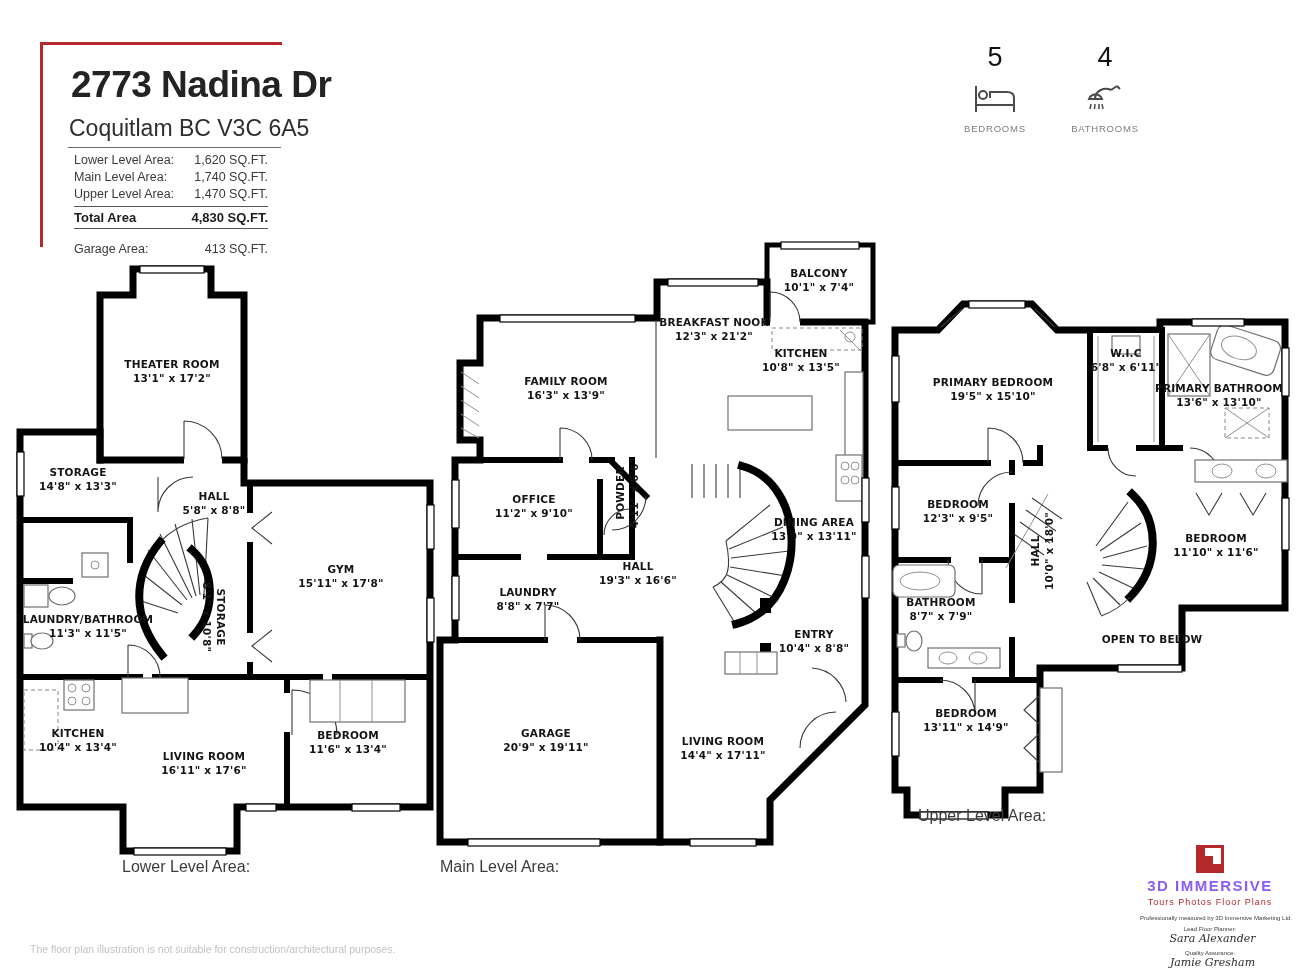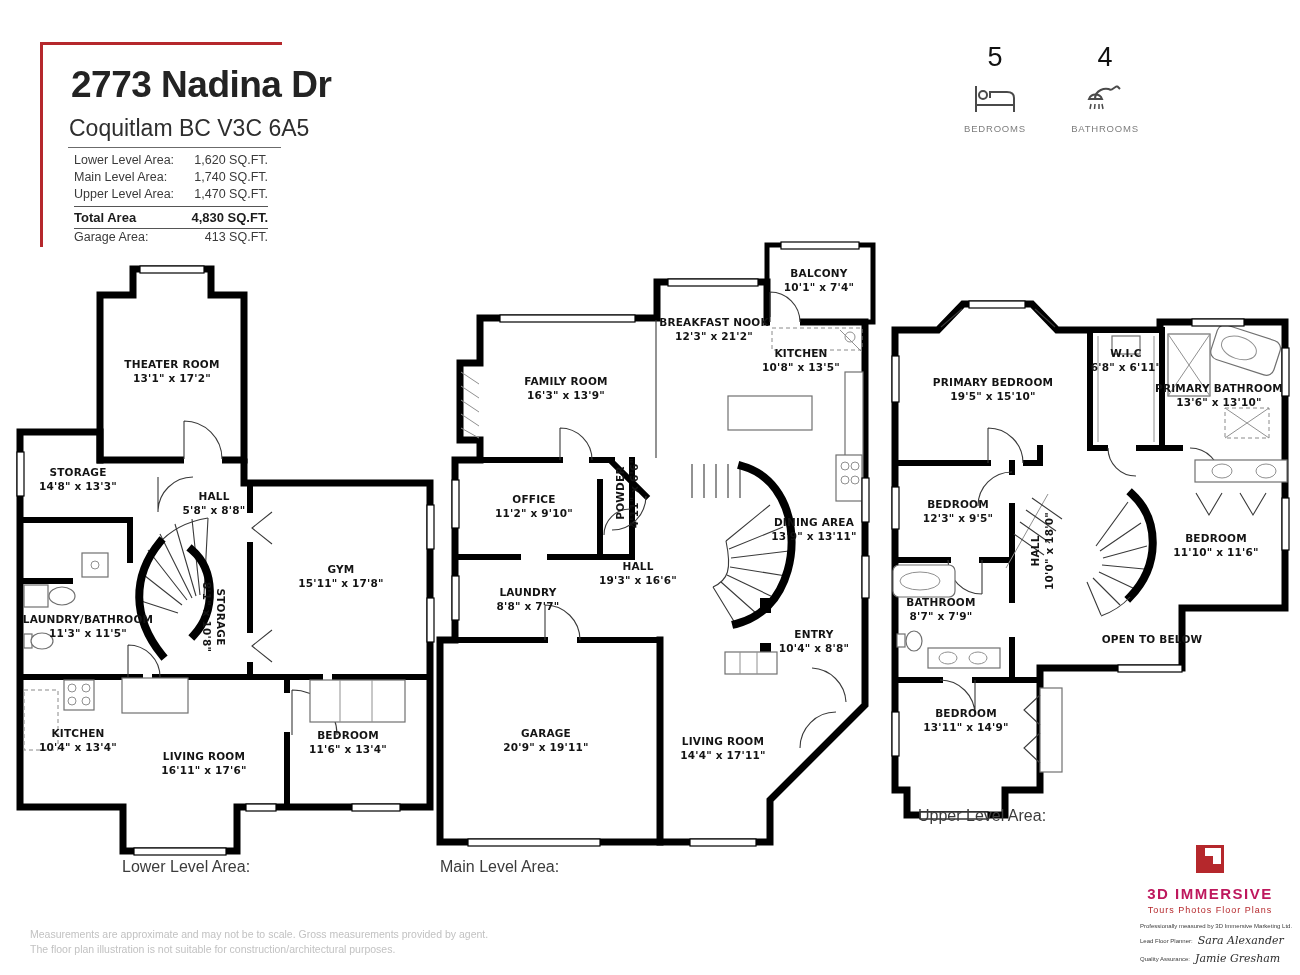"Garage Area:" .arow.garage { margin-top: 0 -> 12px }
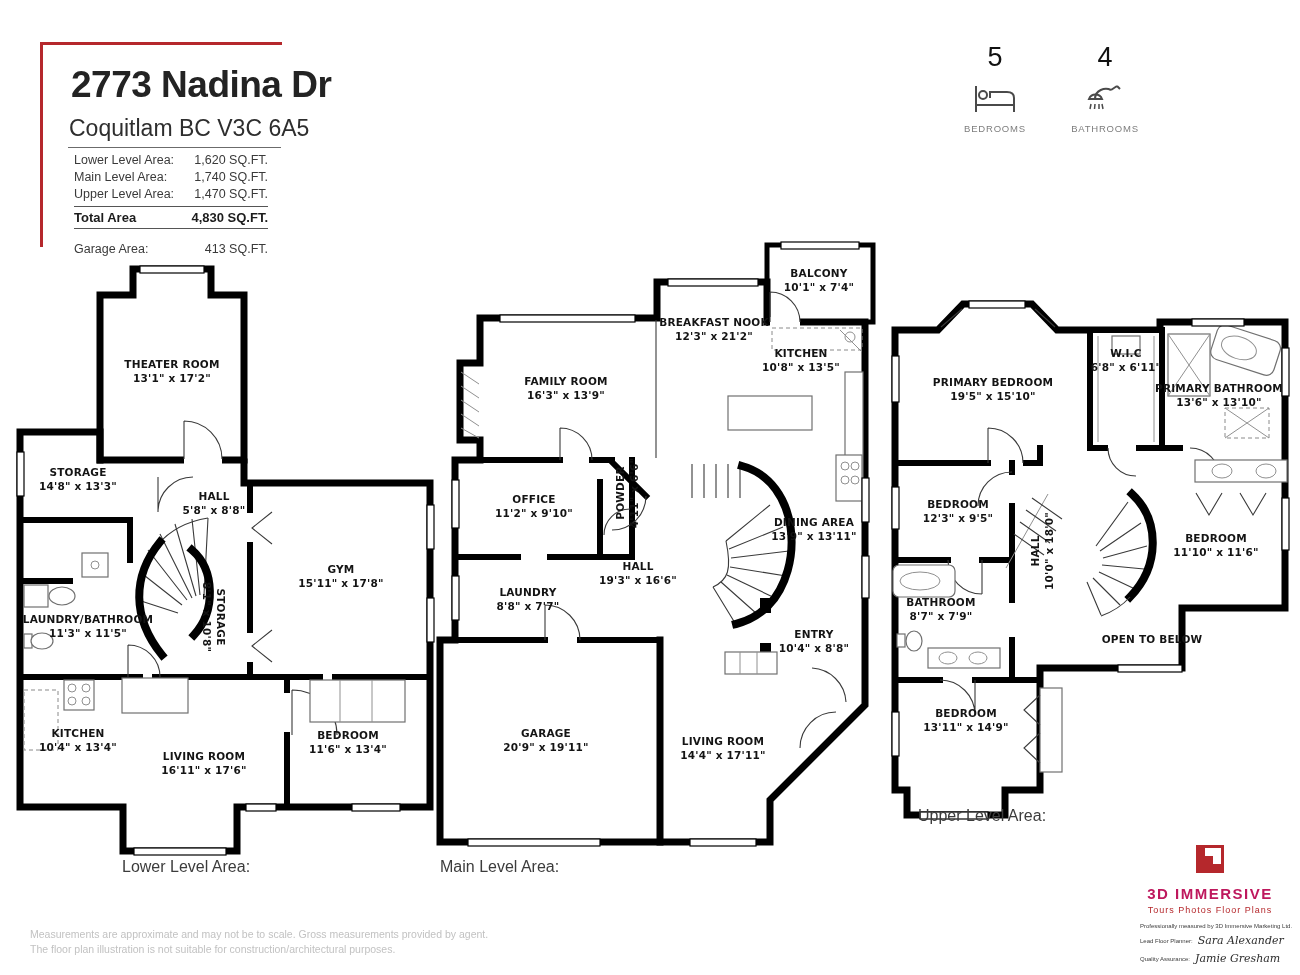"3D IMMERSIVE" .brand-name { color: #be185d -> #8b5cf6; margin-top: 12px -> 4px }
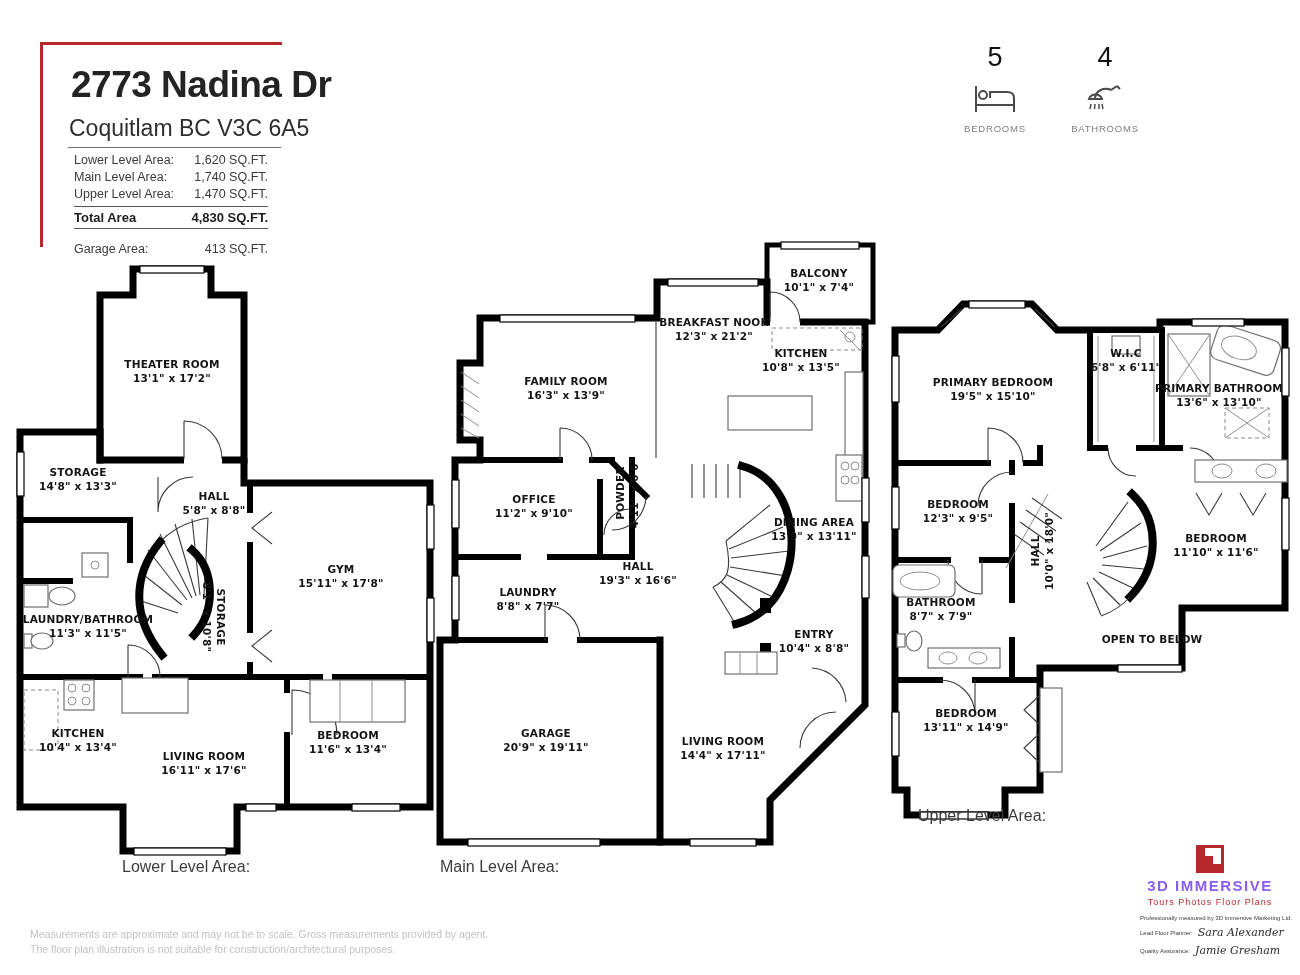"Measurements are approximate and may" div.f-disc { html: <div>Measurements are approximate and may not be to scale. Gross measurements provided by agent.</div> -> none }
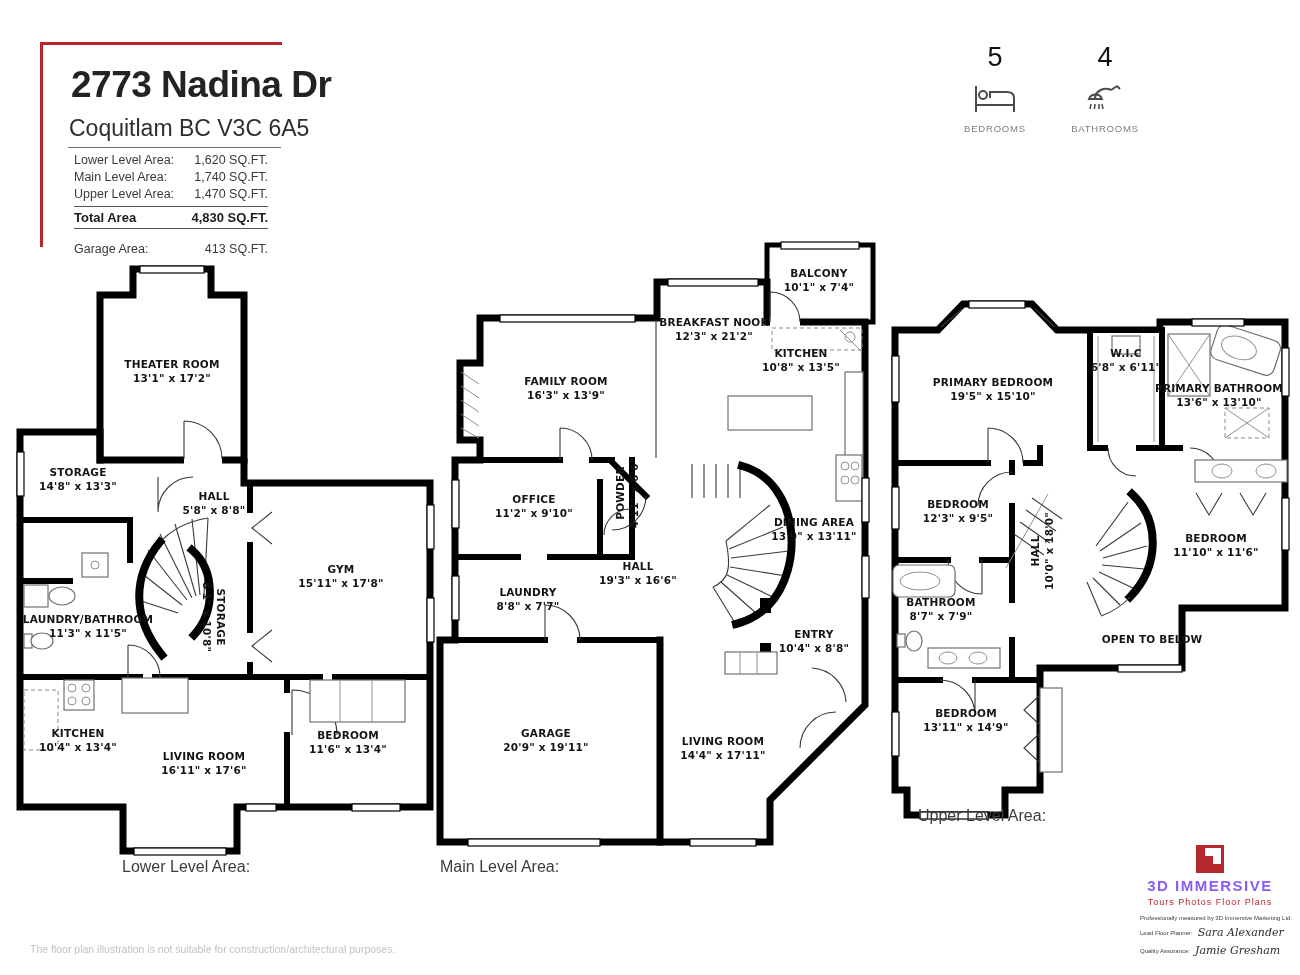"Sara Alexander" .sig-row { flex-direction: none -> column }
